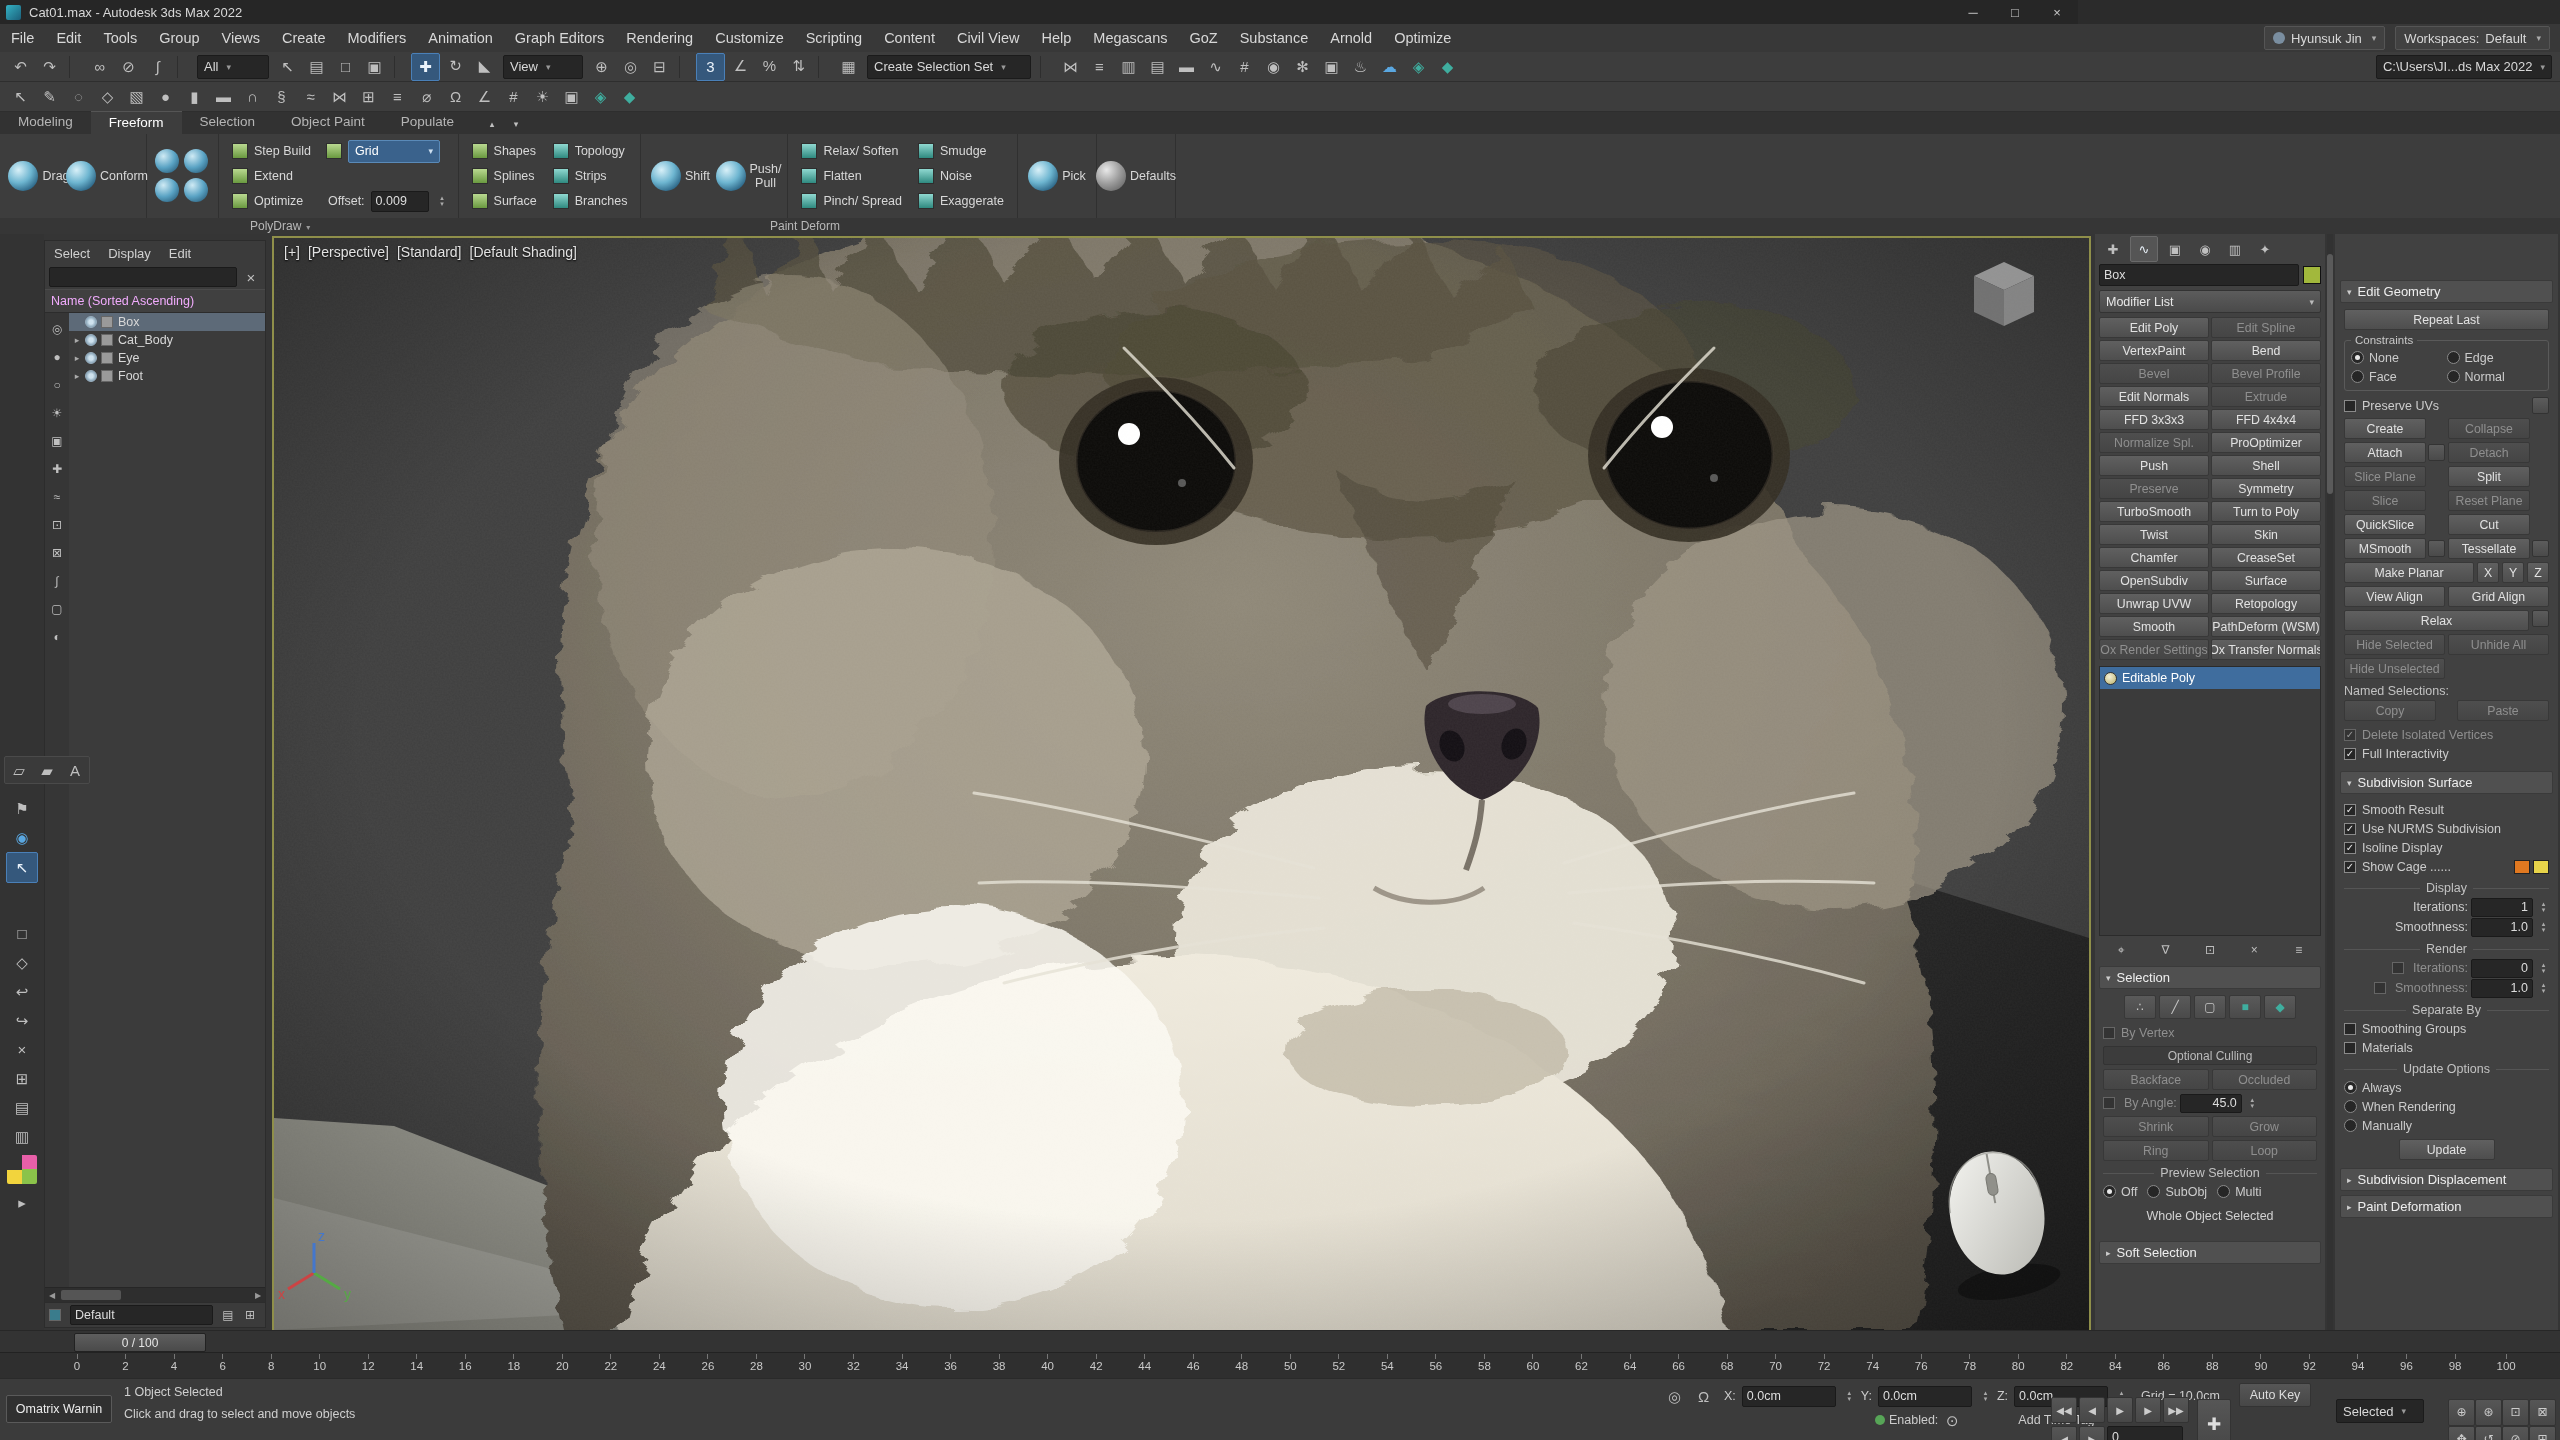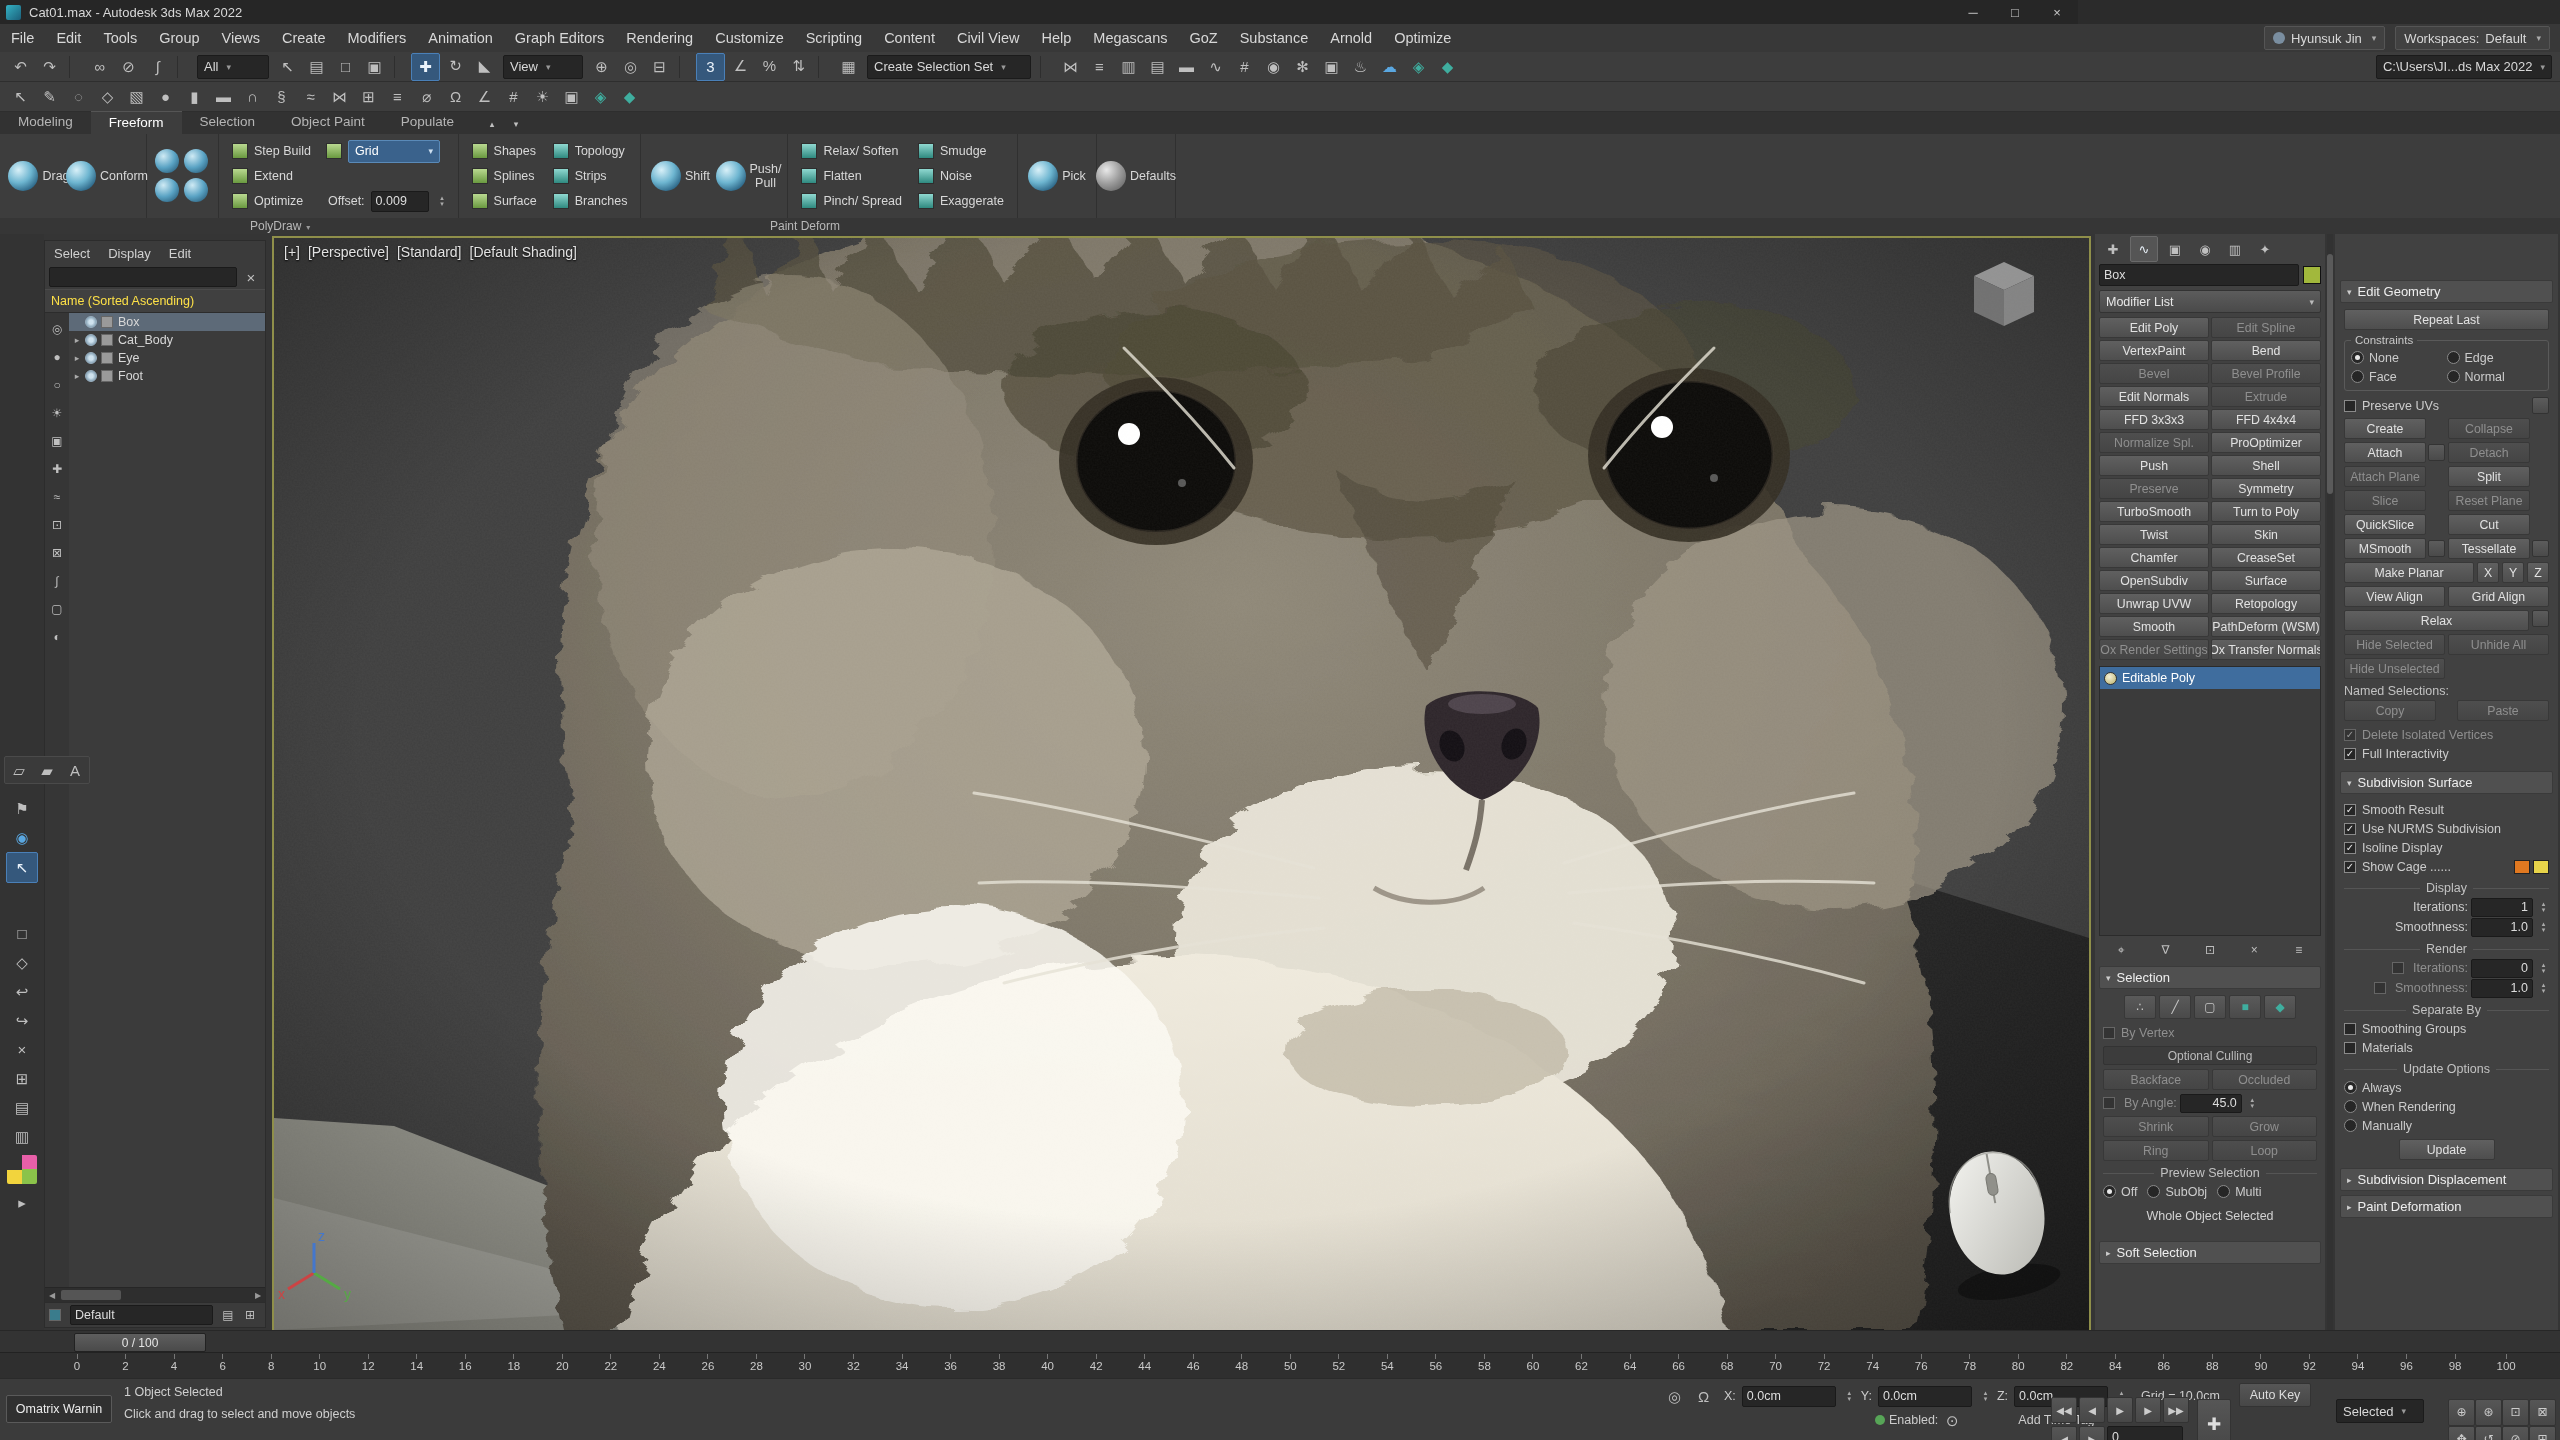"Name (Sorted Ascending)" #xhead { color: #fde047 -> #f0abfc }
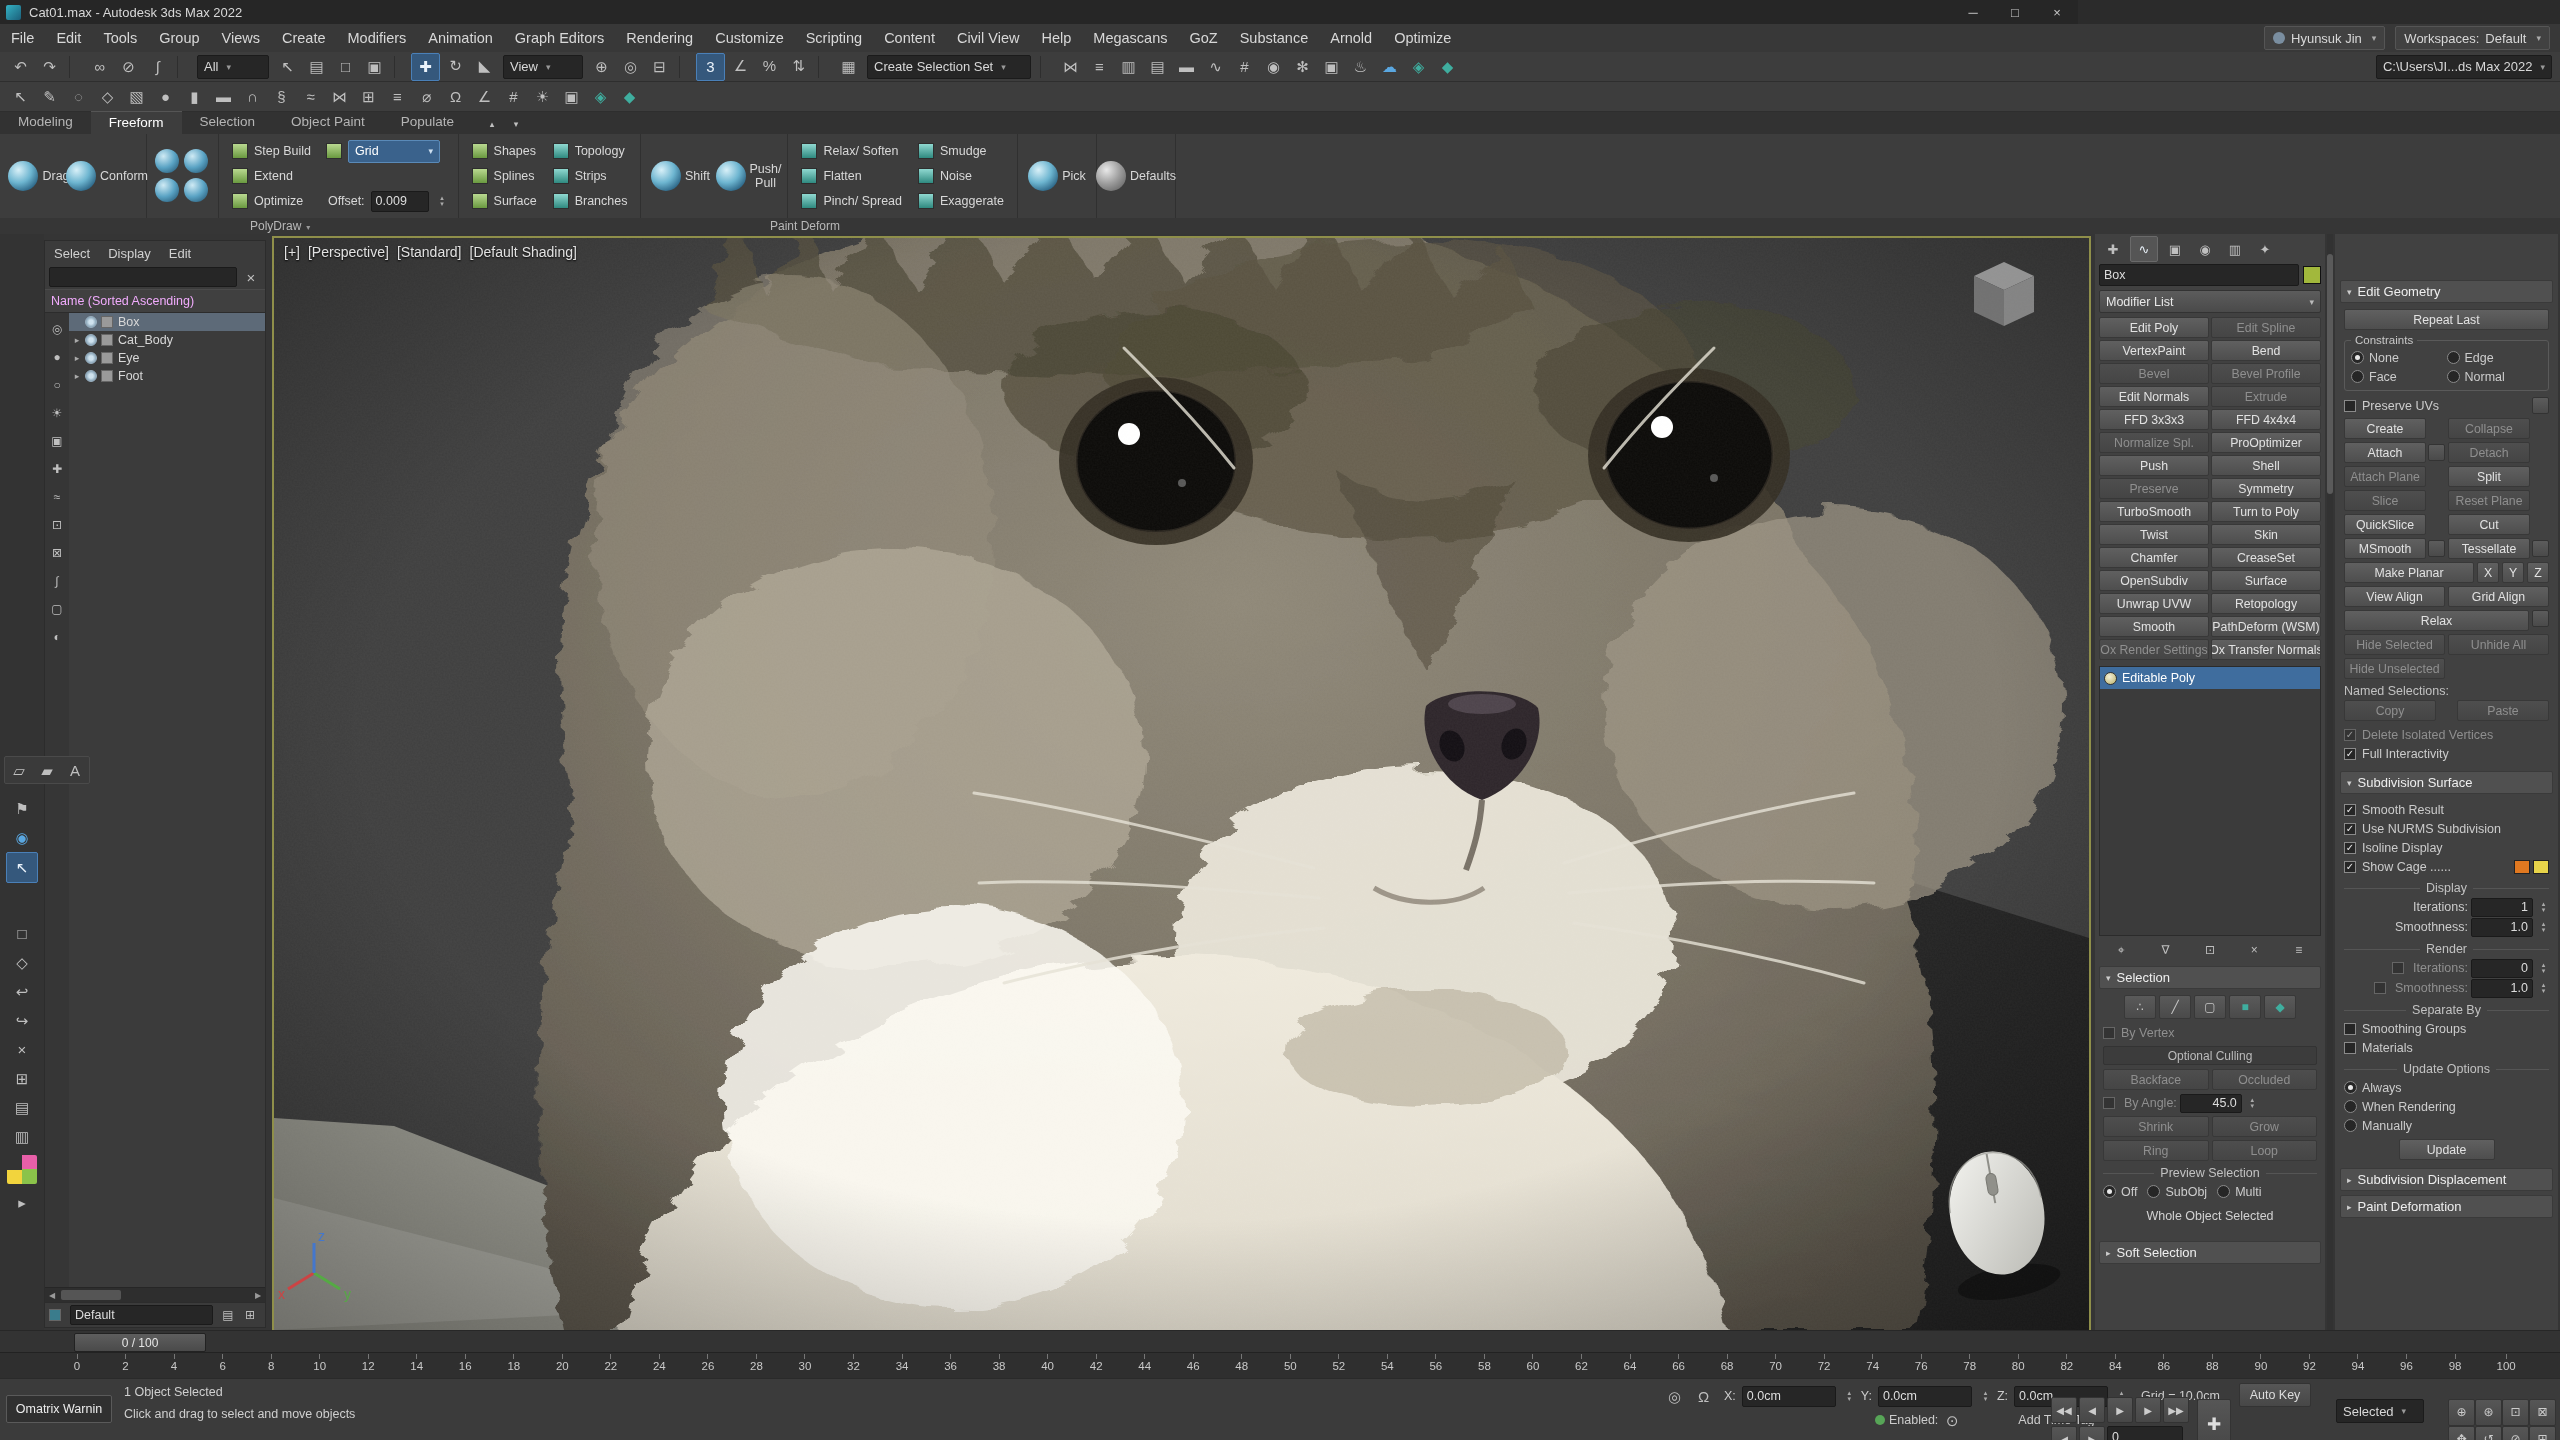"Attach Plane" div.btn { text: Attach -> Slice }
